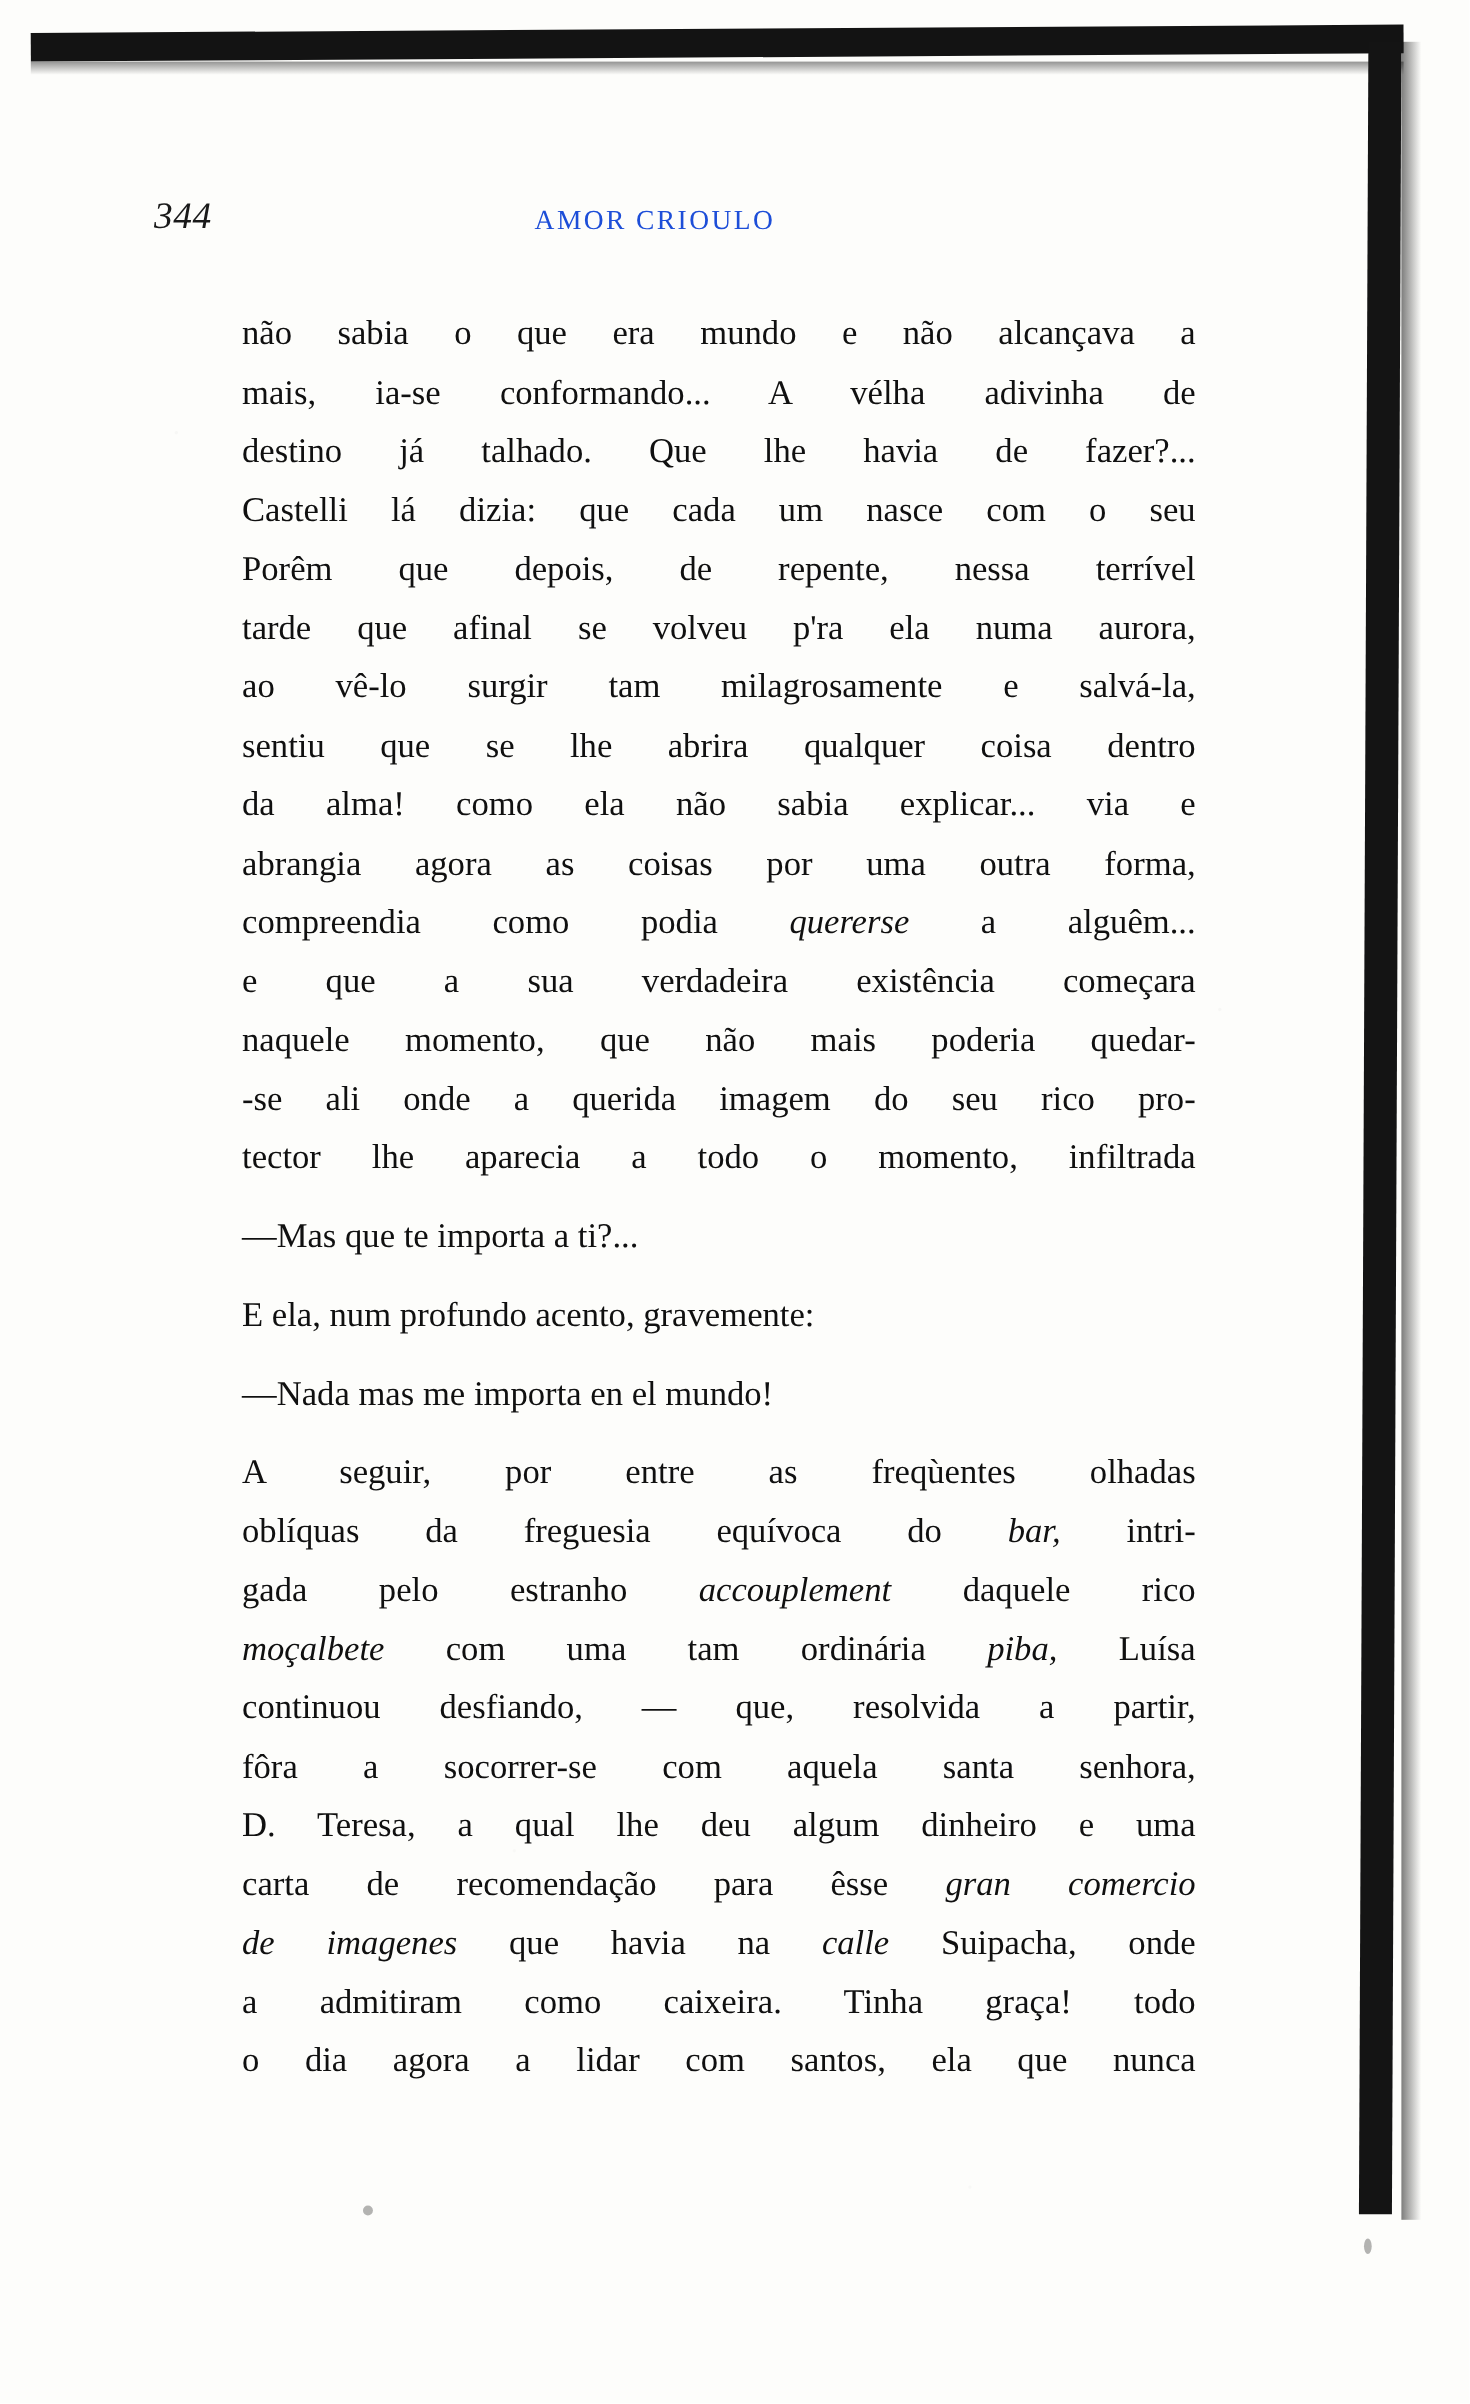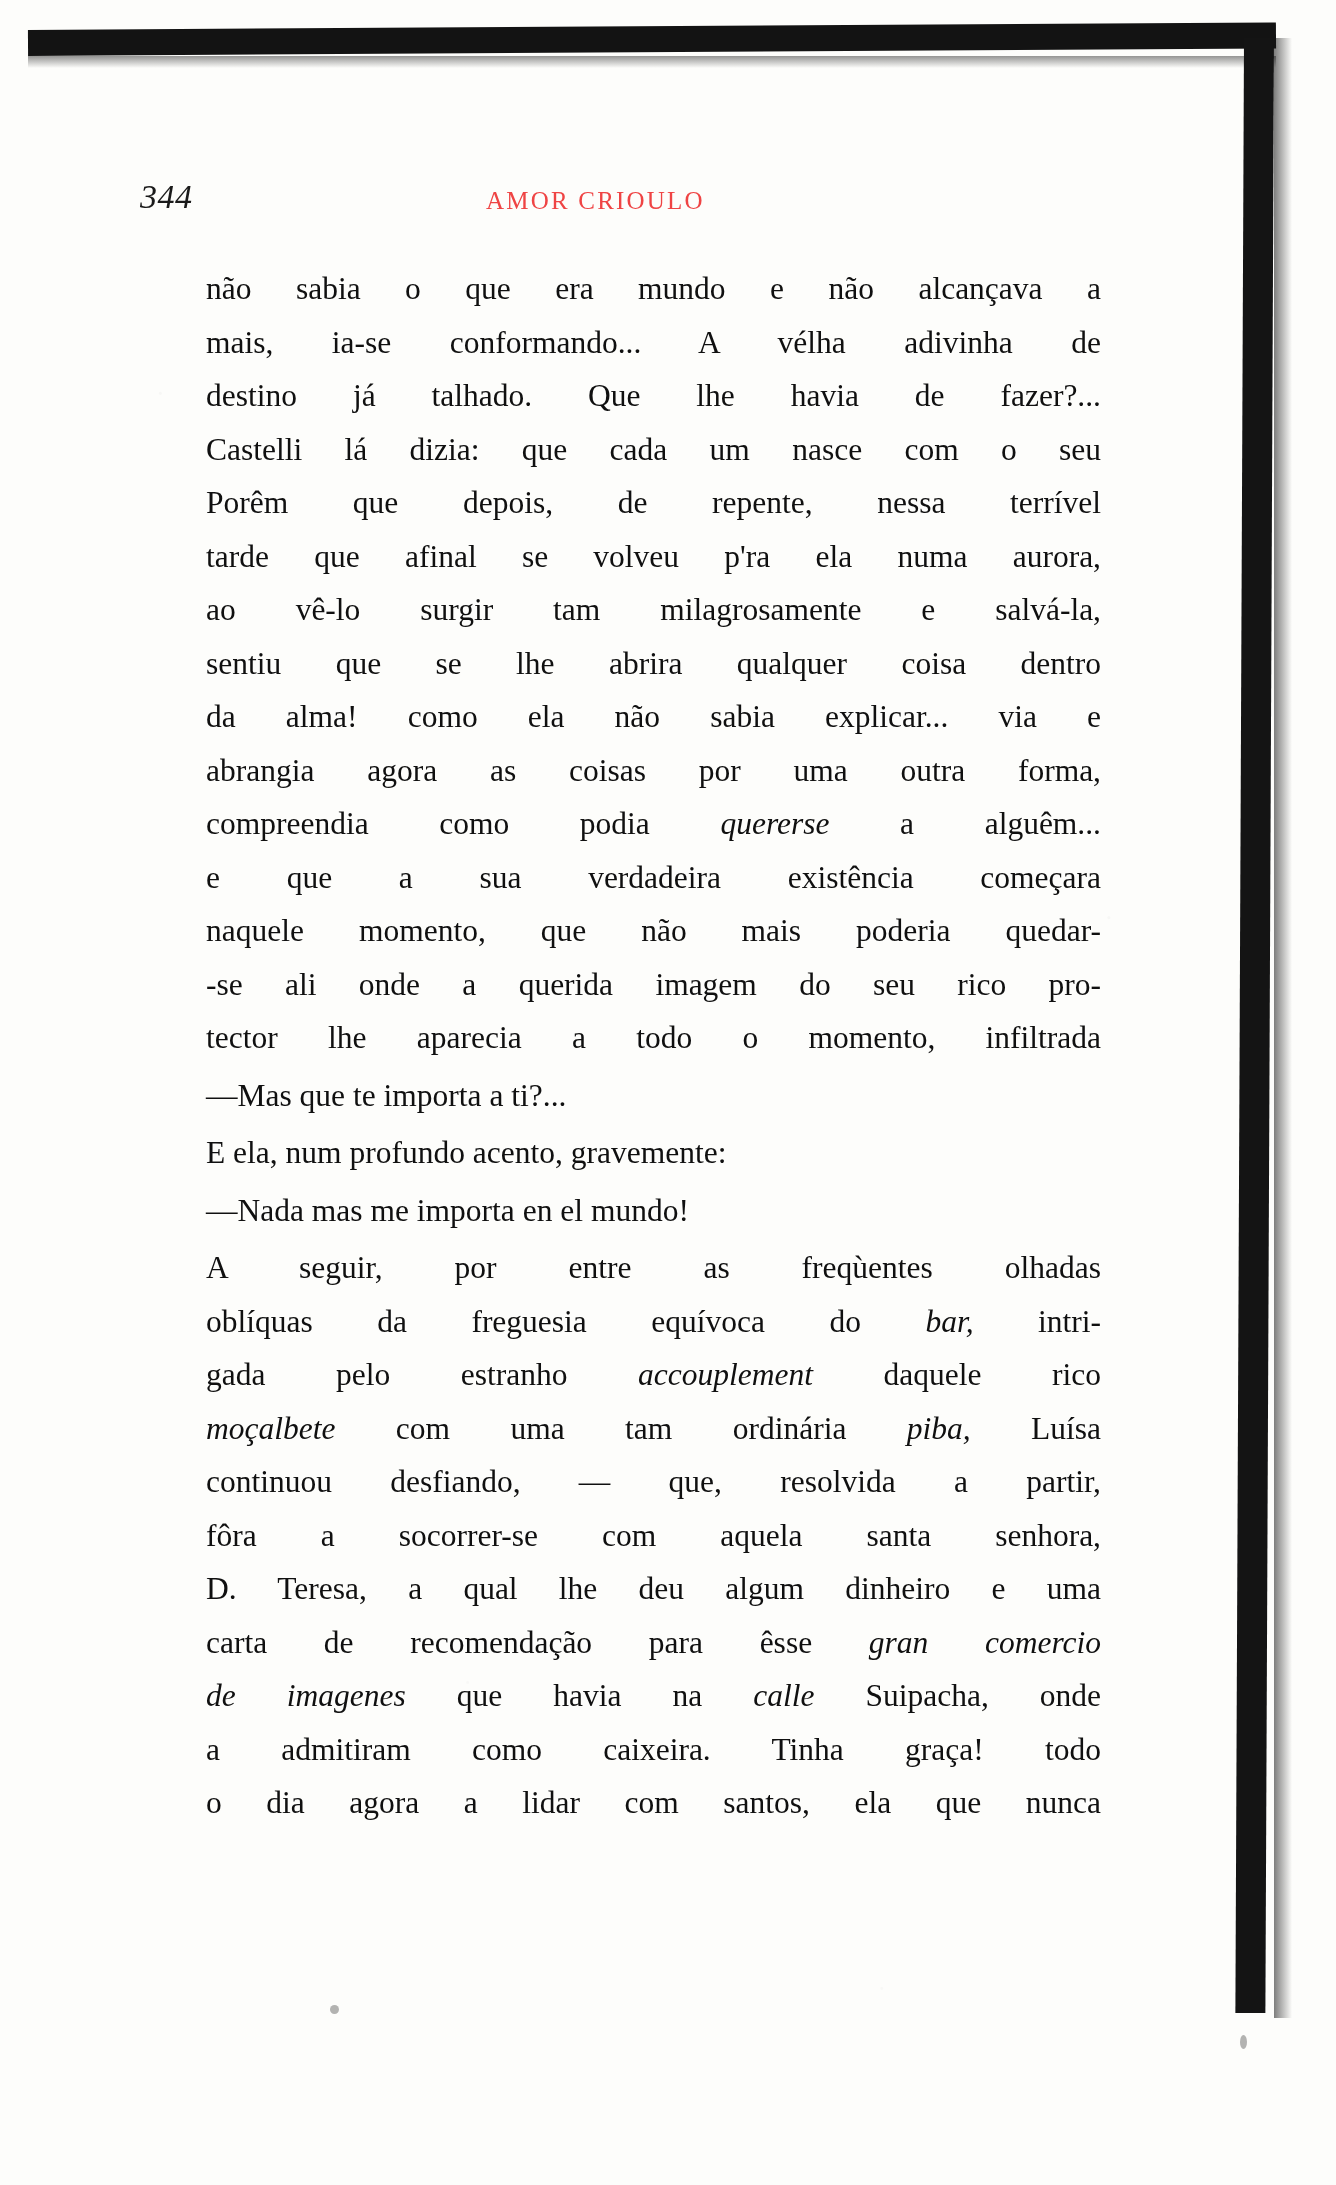"AMOR CRIOULO" .runtitle { color: #ef4444 -> #1d4ed8 }
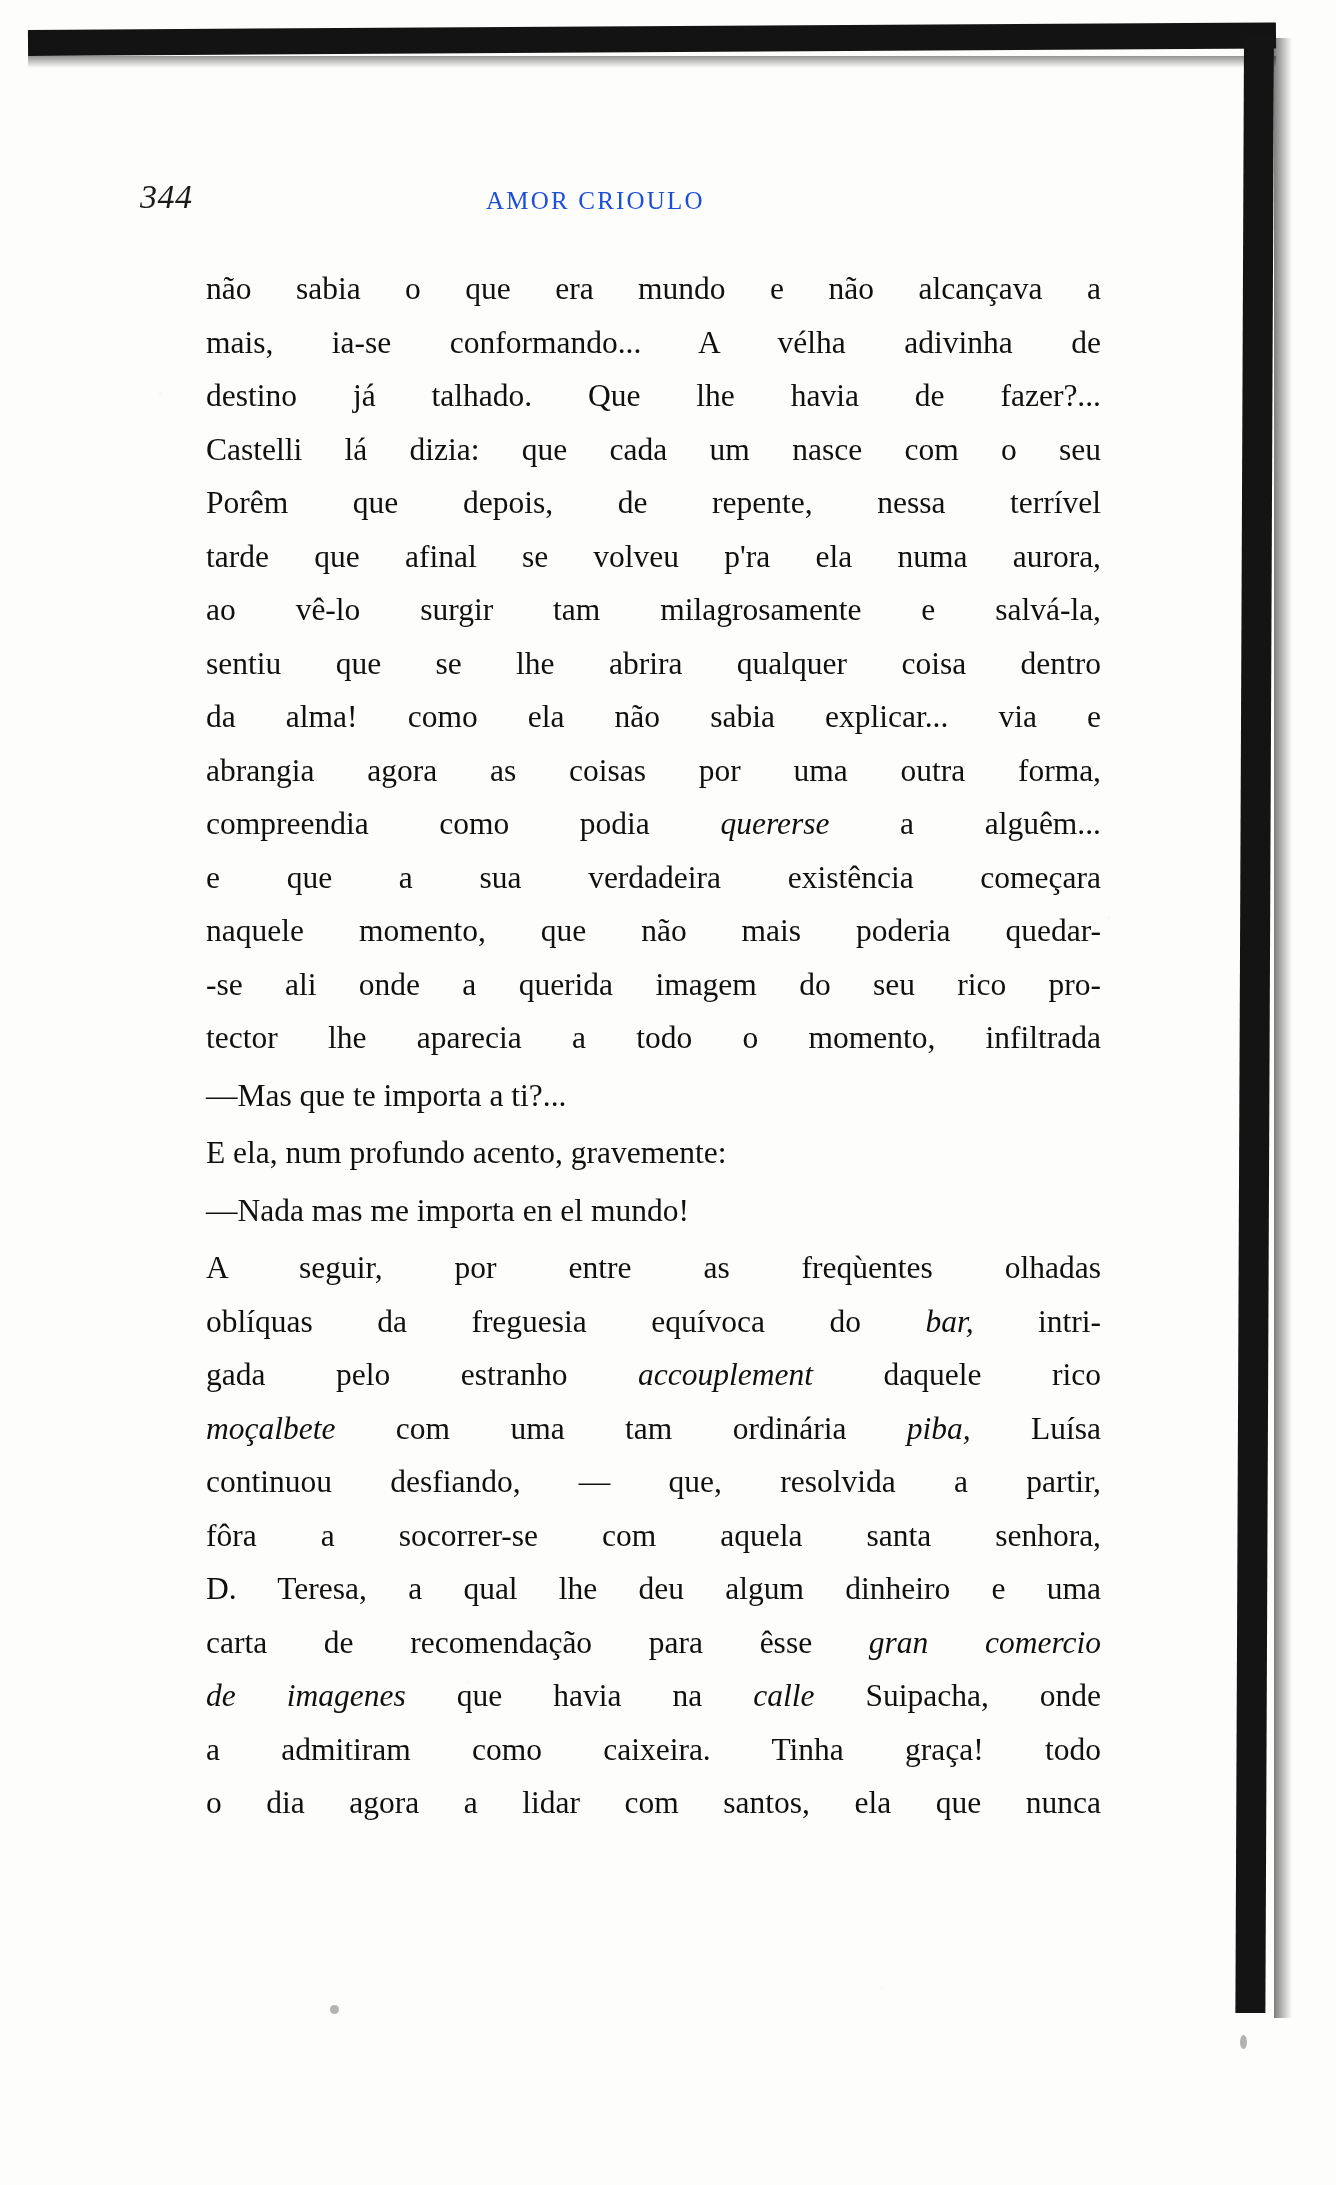"não sabia o que era" .textblock p { margin: 4px -> 18px }
